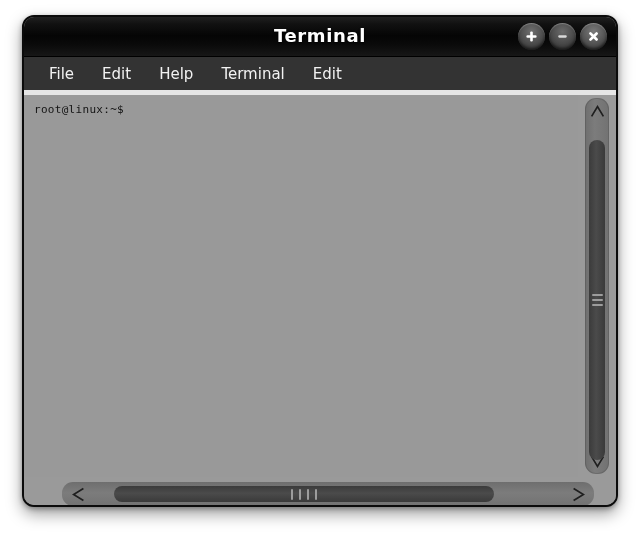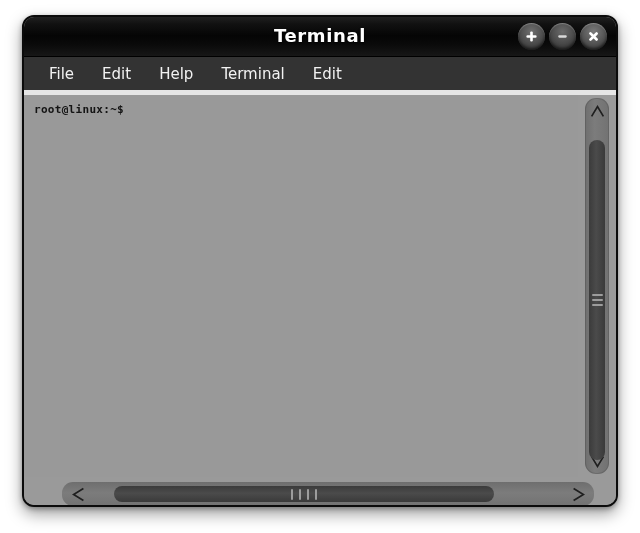"root@linux:~$" .body-row { font-weight: bold -> none }
